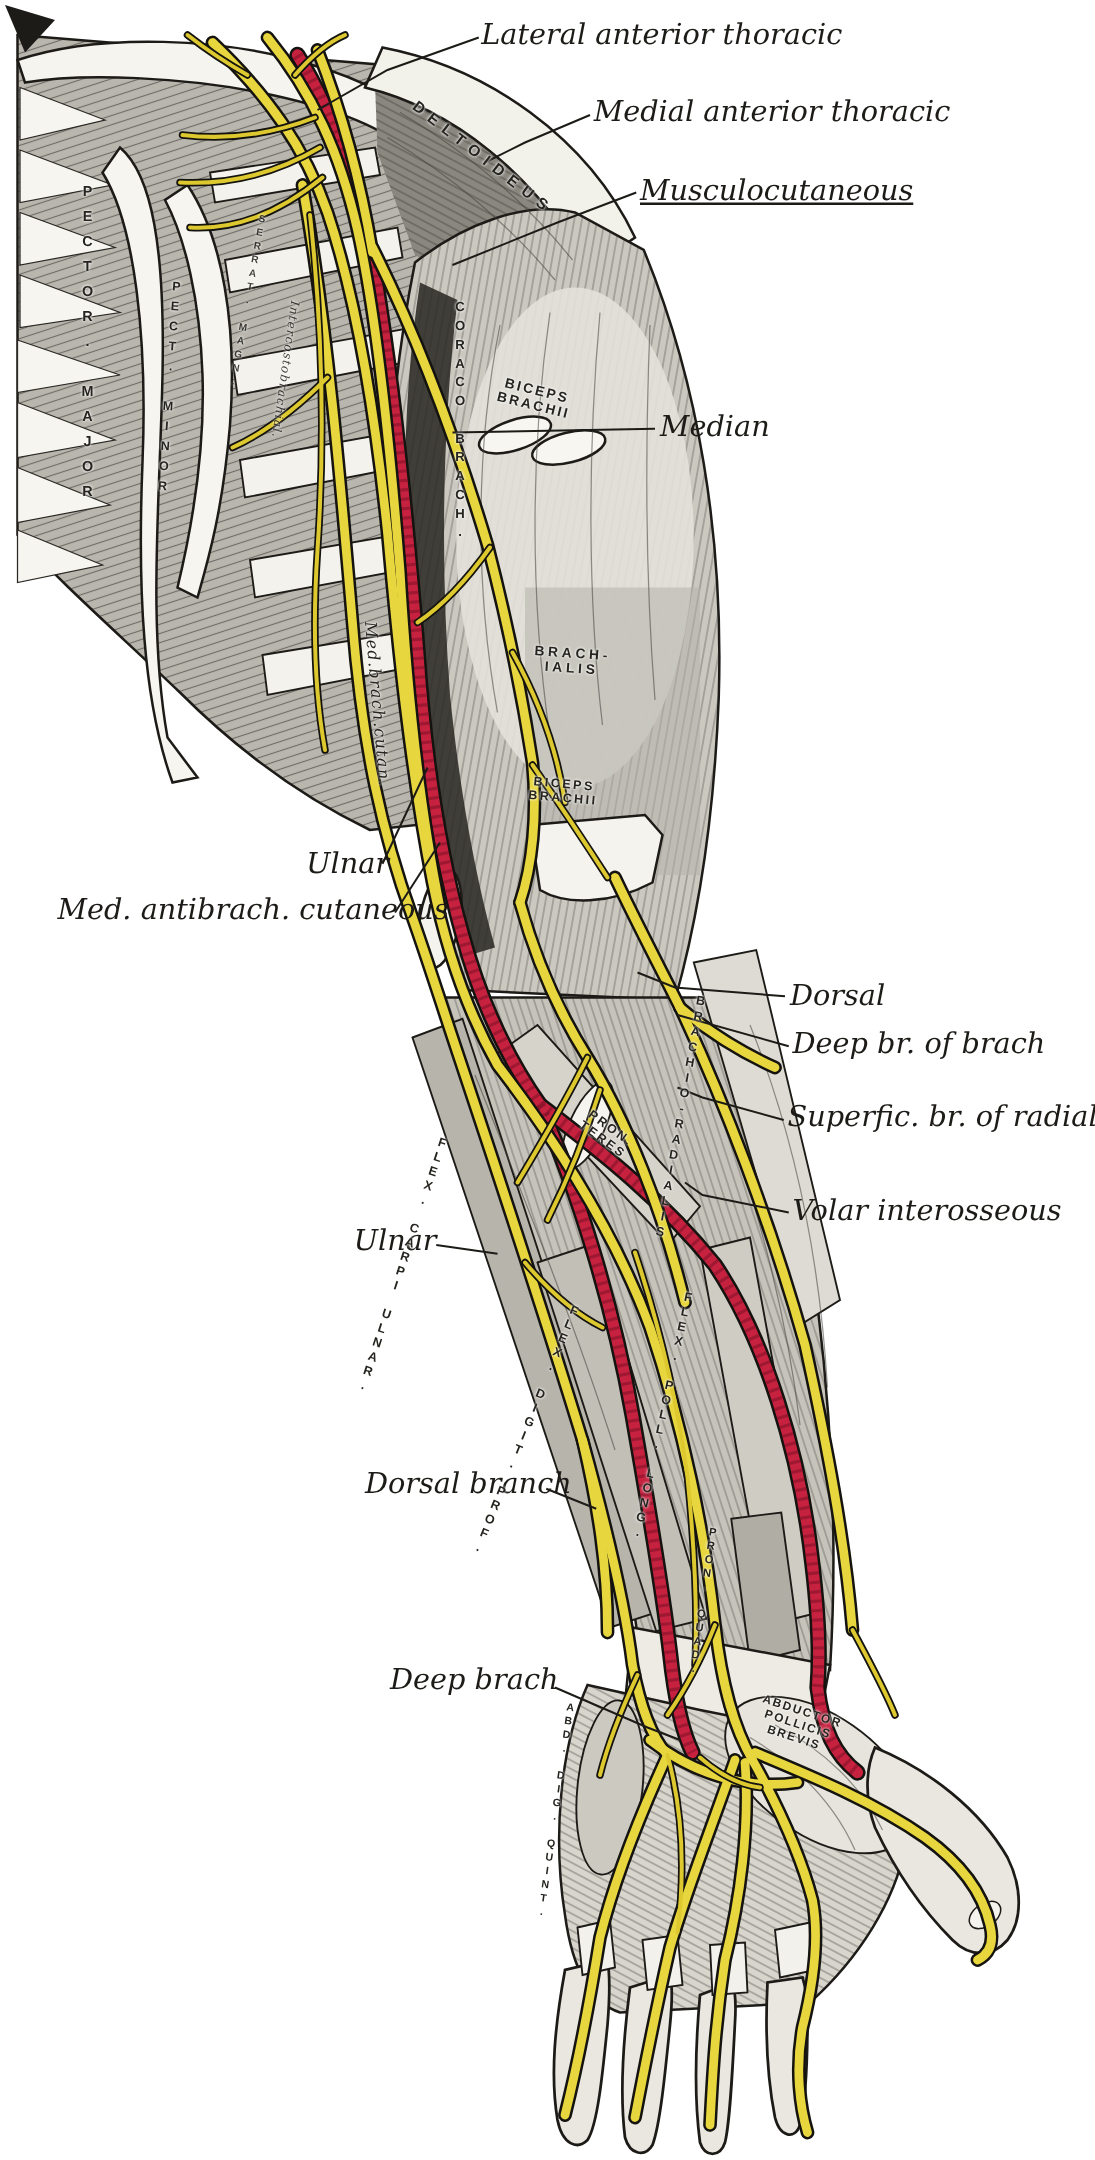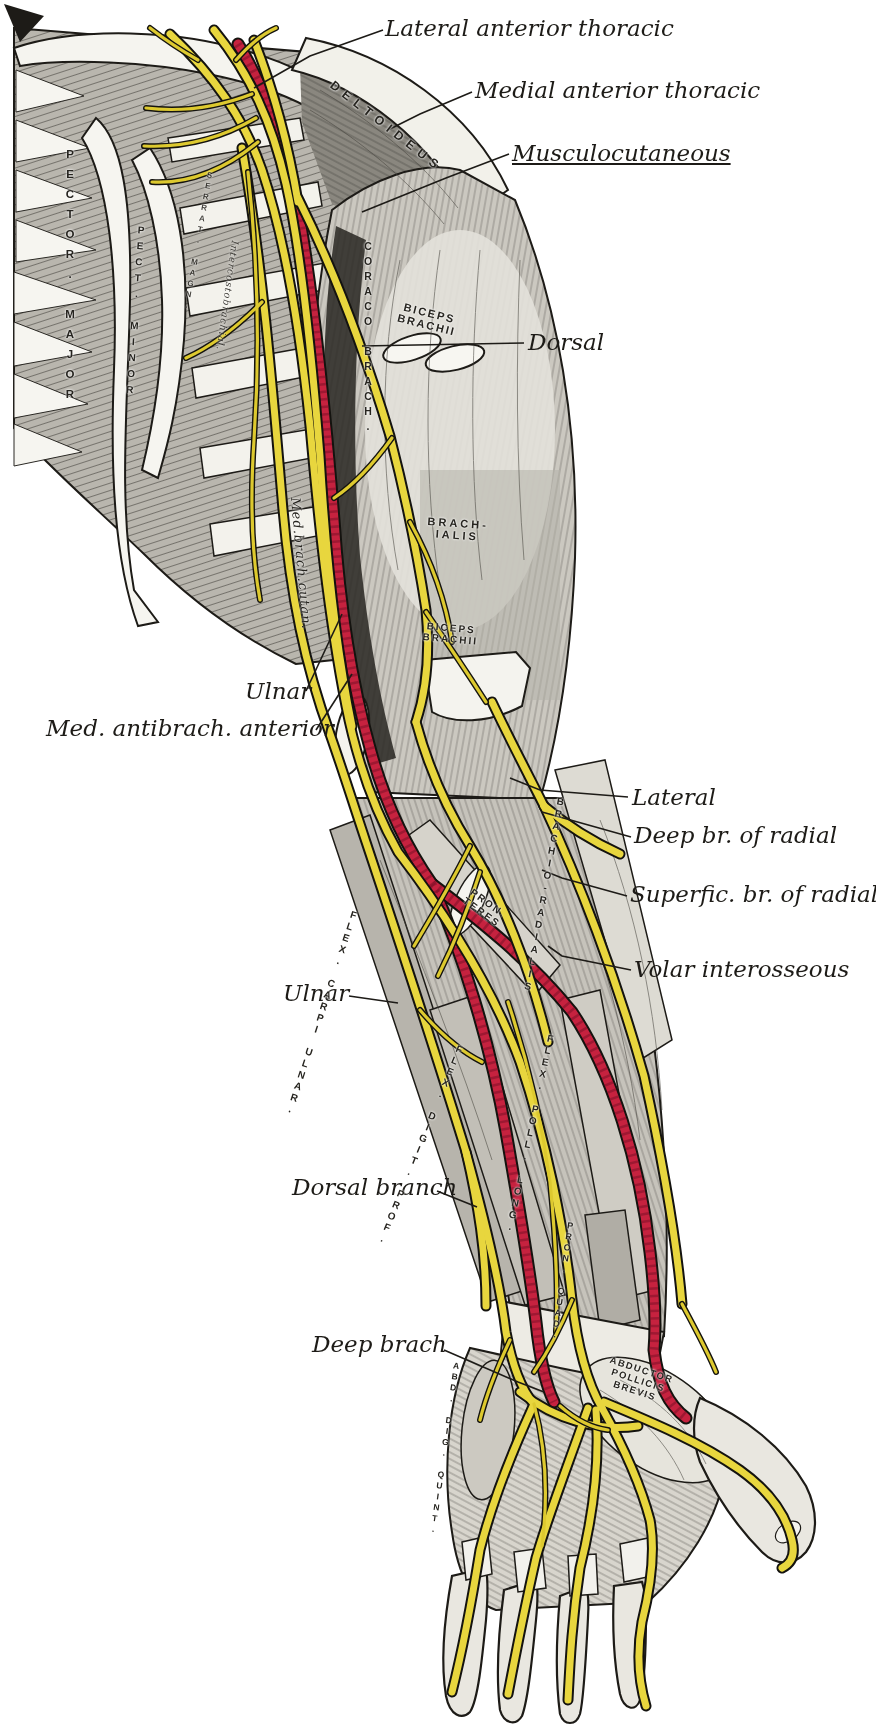"Dorsal" div.lab { text: Dorsal -> Median }
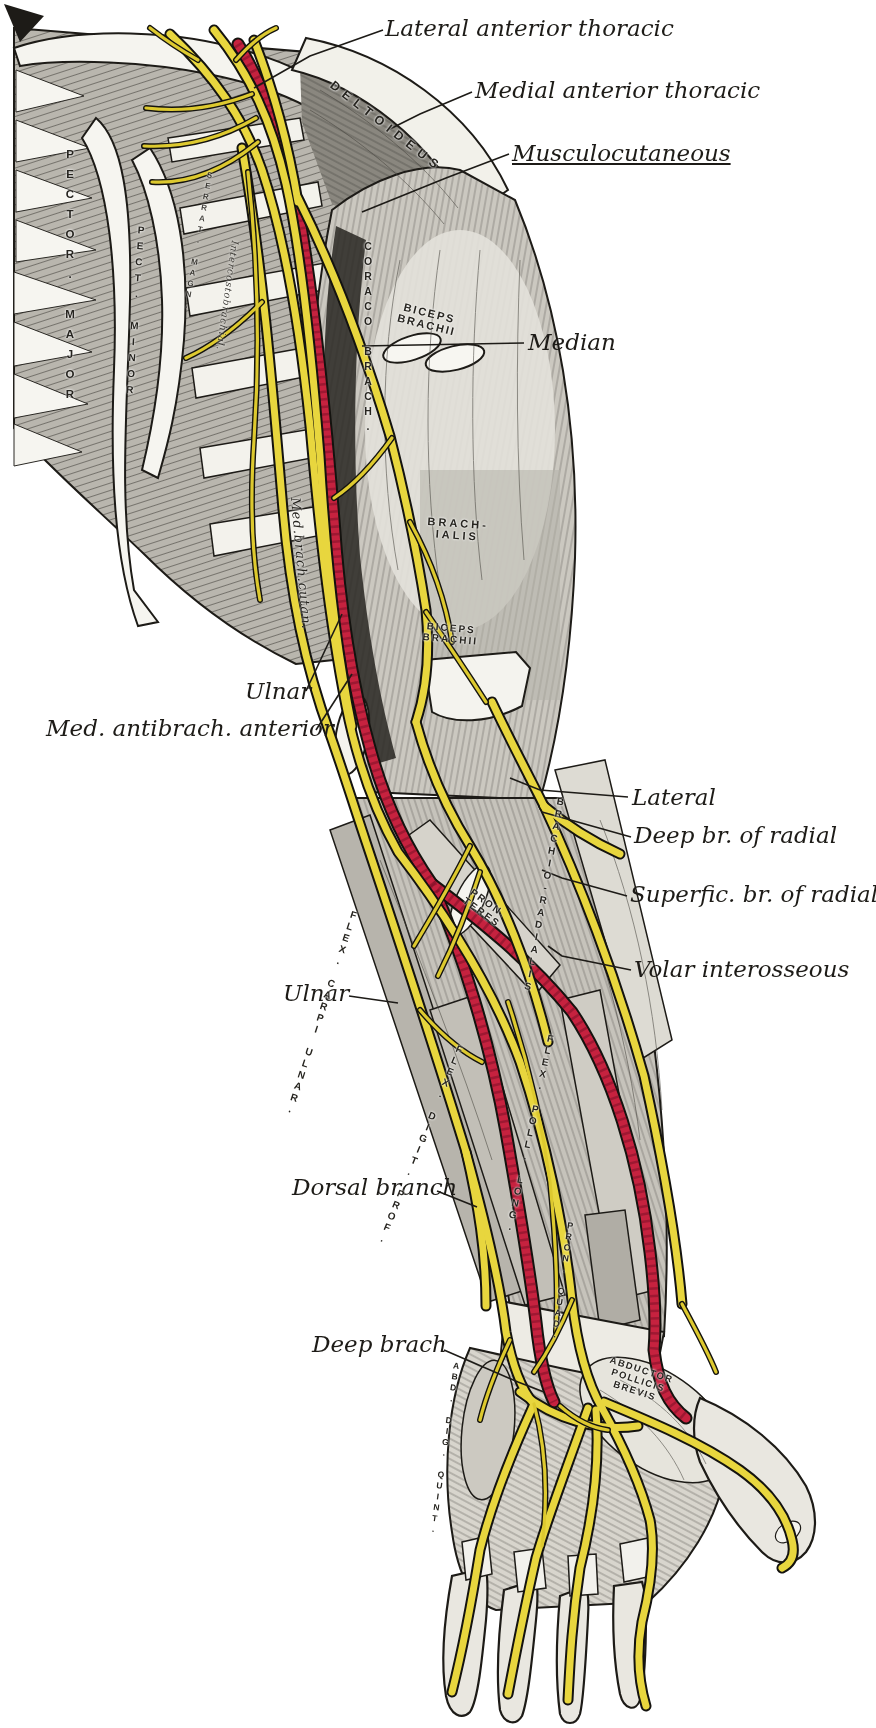"Med. antibrach. anterior" div.lab { text: anterior -> cutaneous }
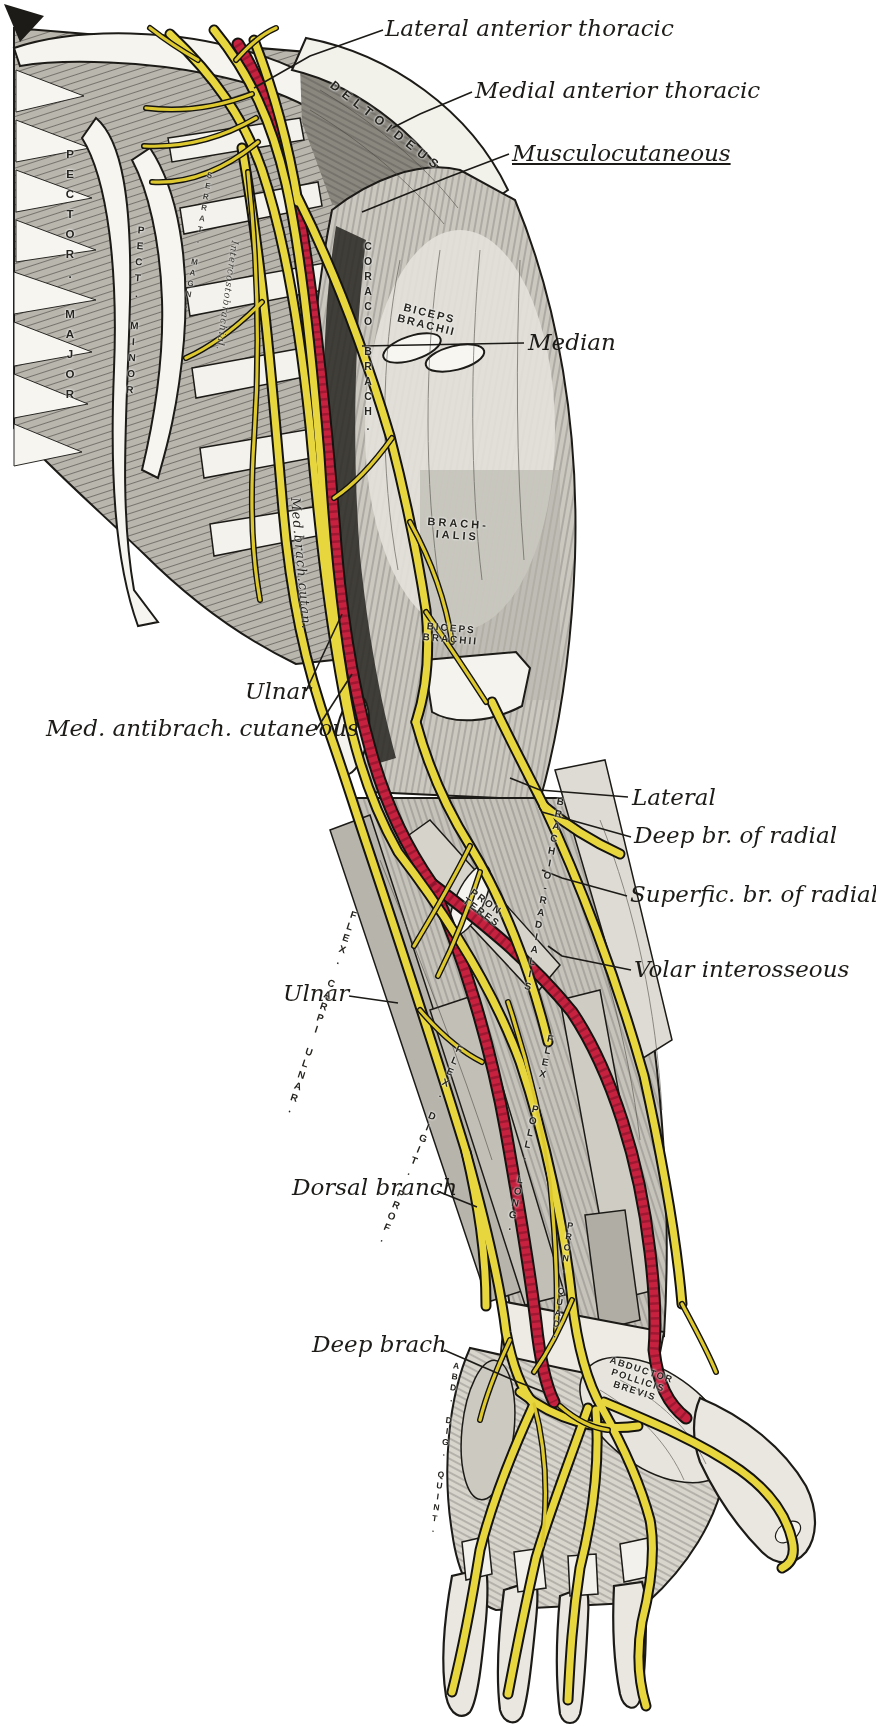"Lateral" div.lab { text: Lateral -> Dorsal }
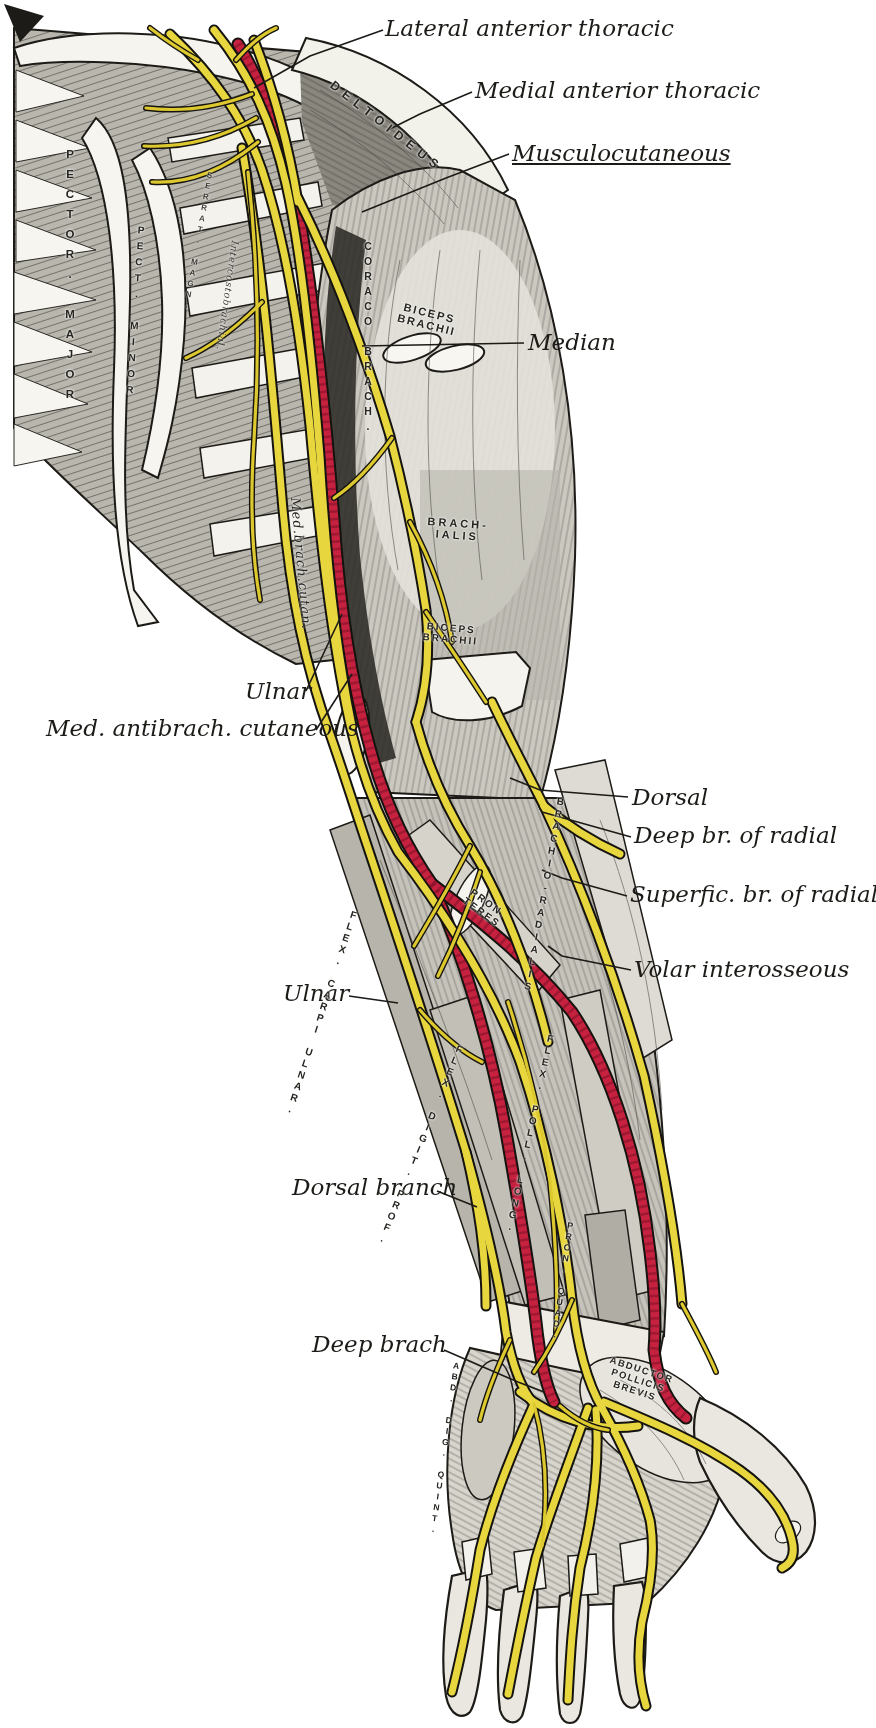"Deep br. of radial" div.lab { text: radial -> brach }
